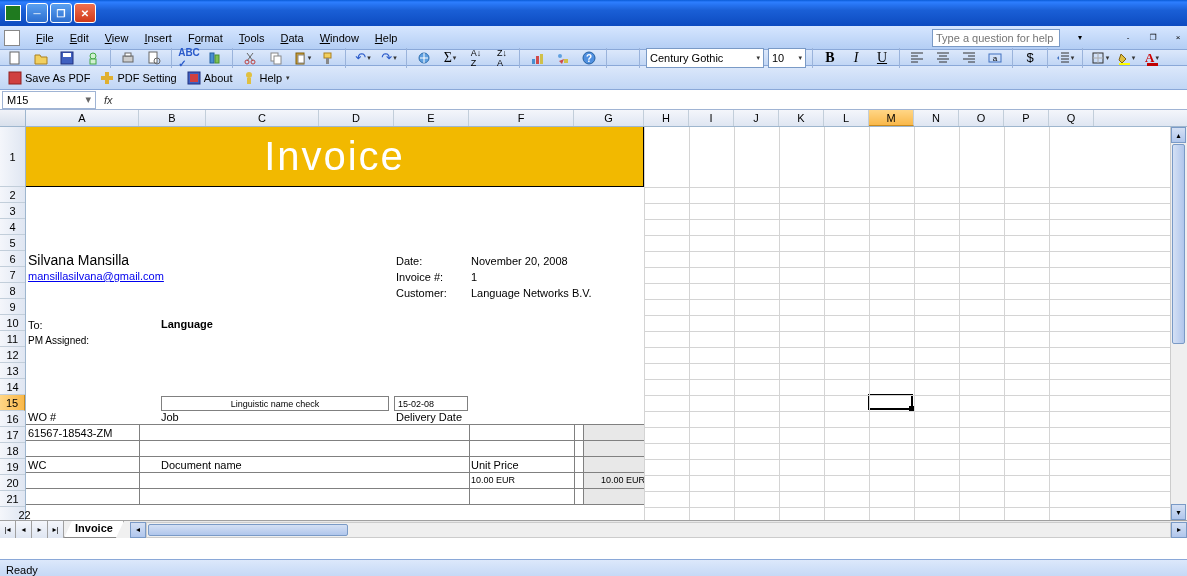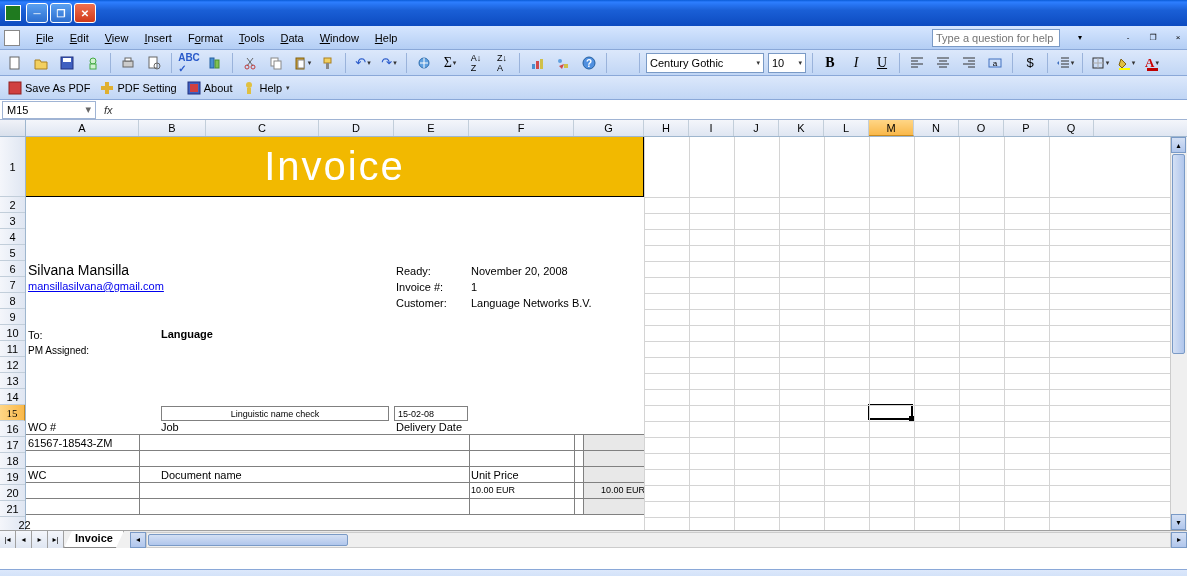"ABC" .toolbar-row { height: 26px -> 16px }
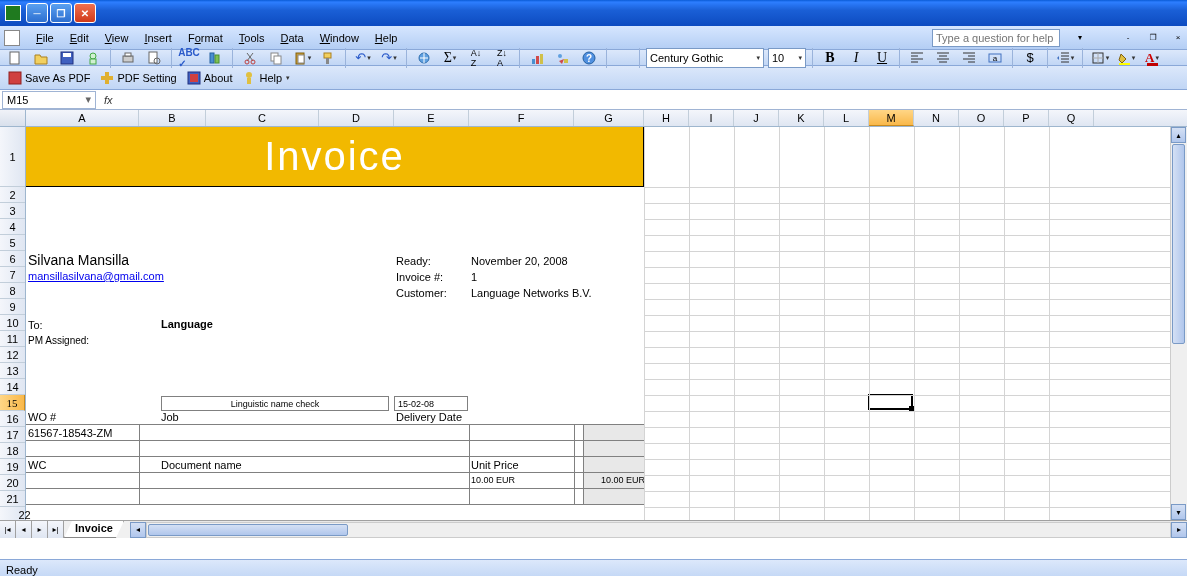"Ready:" div.cell-text { text: Ready -> Date }
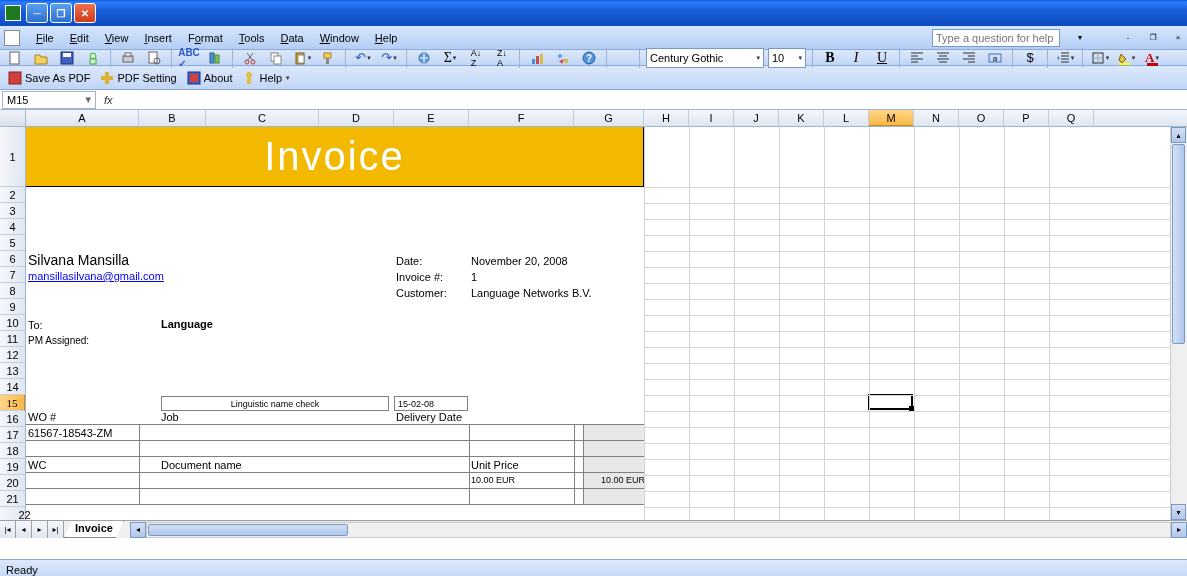"15" .row-h.active { font-family: Liberation Serif, serif -> none }
